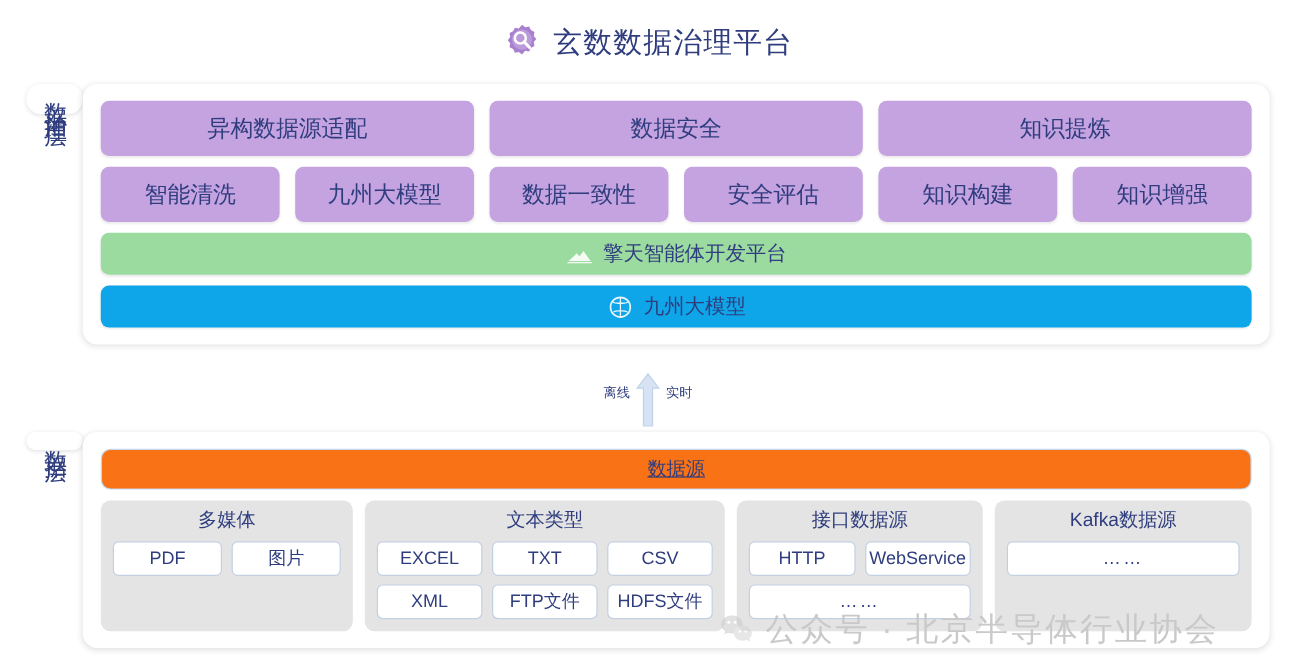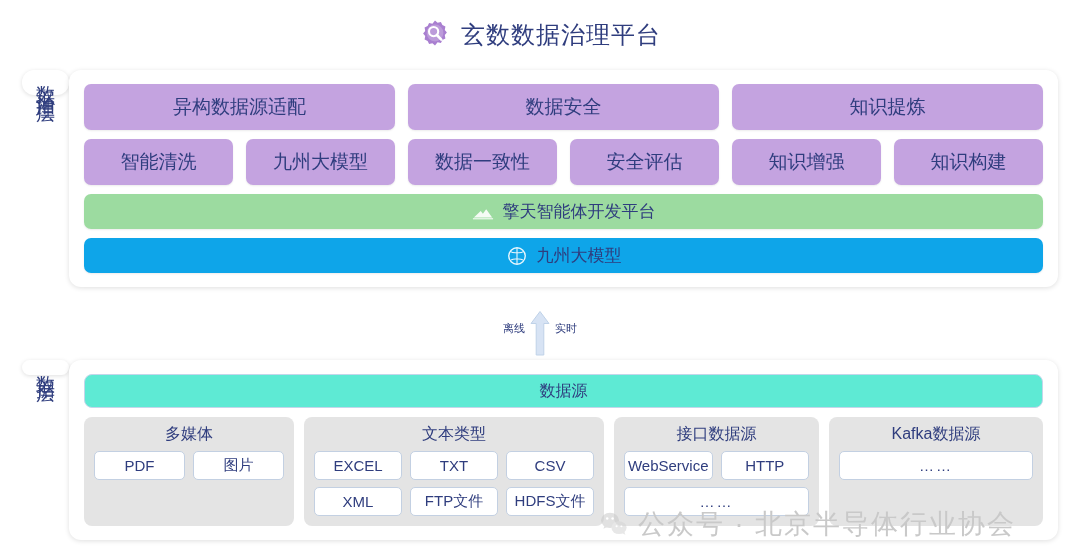"知识增强" div.pill { order: before "知识构建" -> after "知识构建" }
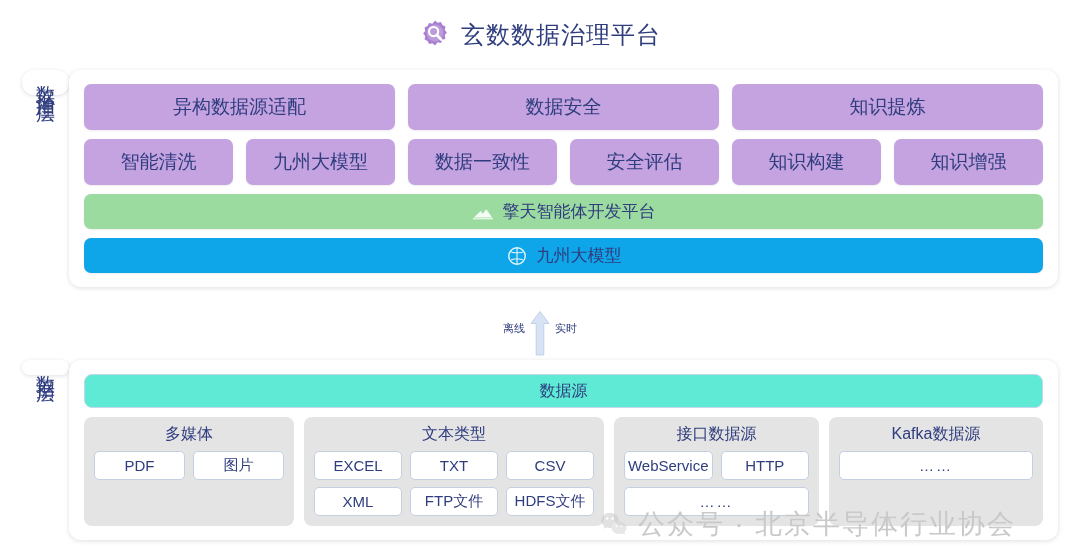"数据源" .src-bar { background: #5eead4 -> #f97316; text-decoration: none -> underline }
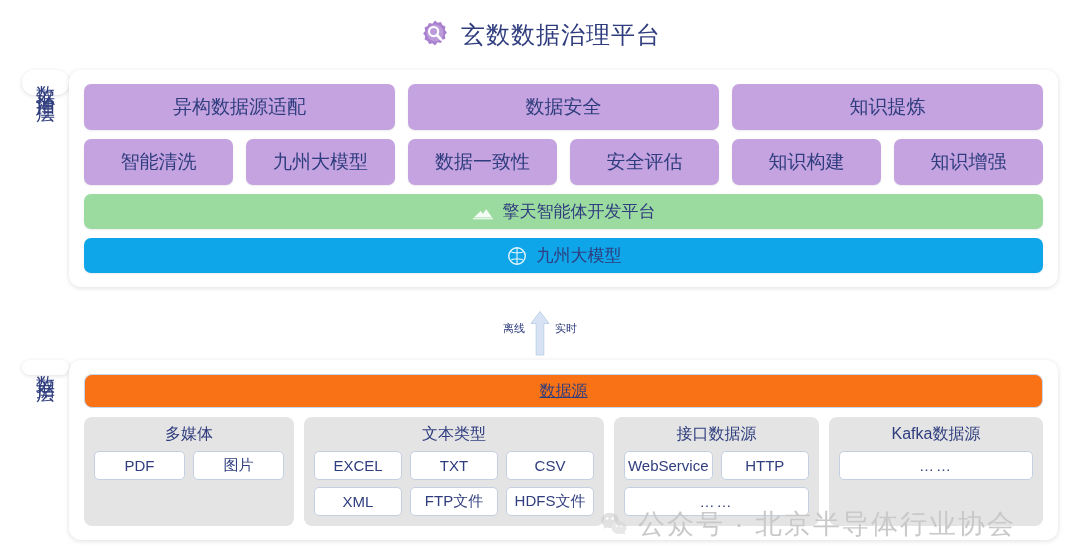"WebService" div.chip { order: before "HTTP" -> after "HTTP" }
